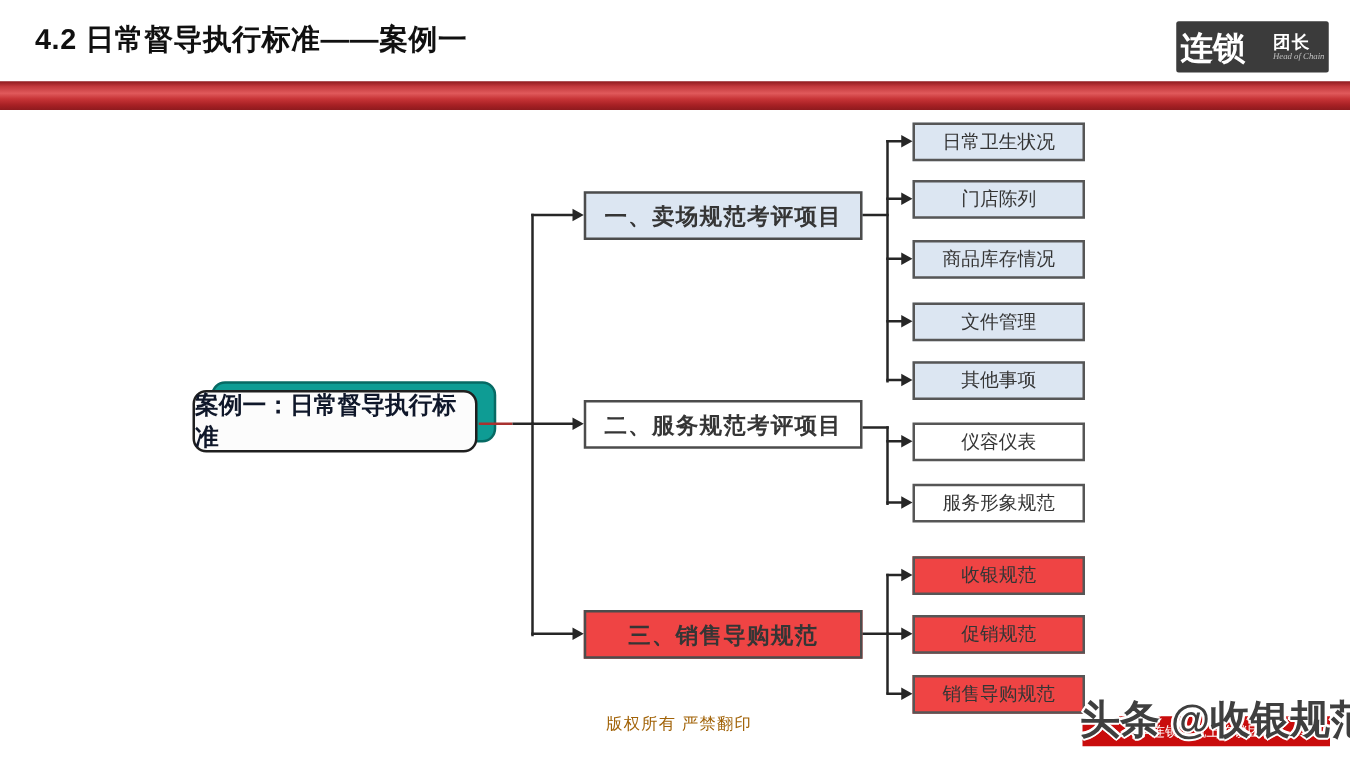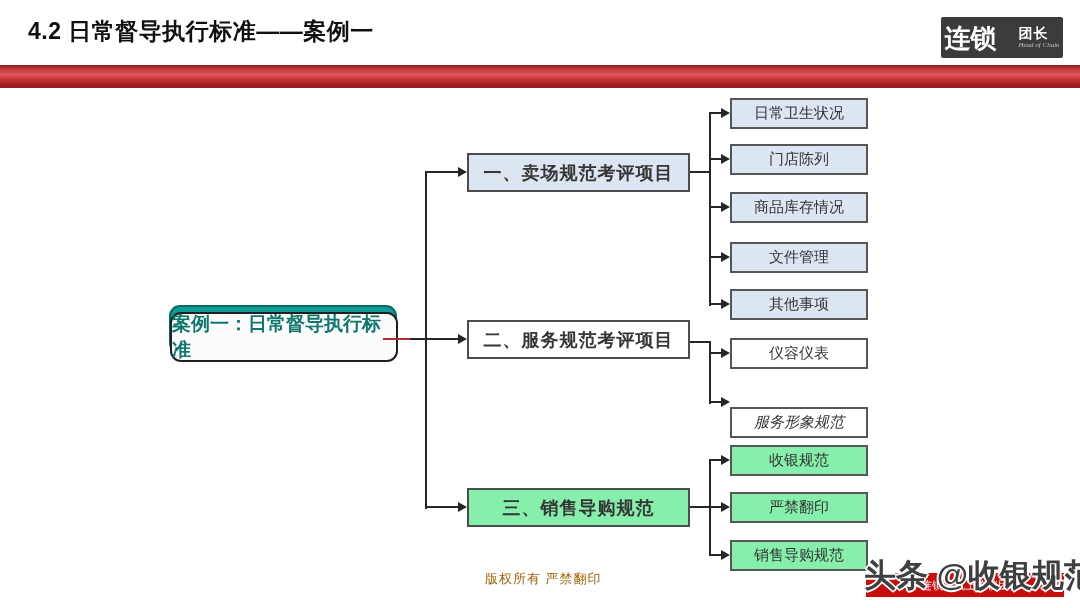"案例一：日常督导执行标准" .root-box { color: #0f766e -> #0f172a; margin-left: 16px -> none }
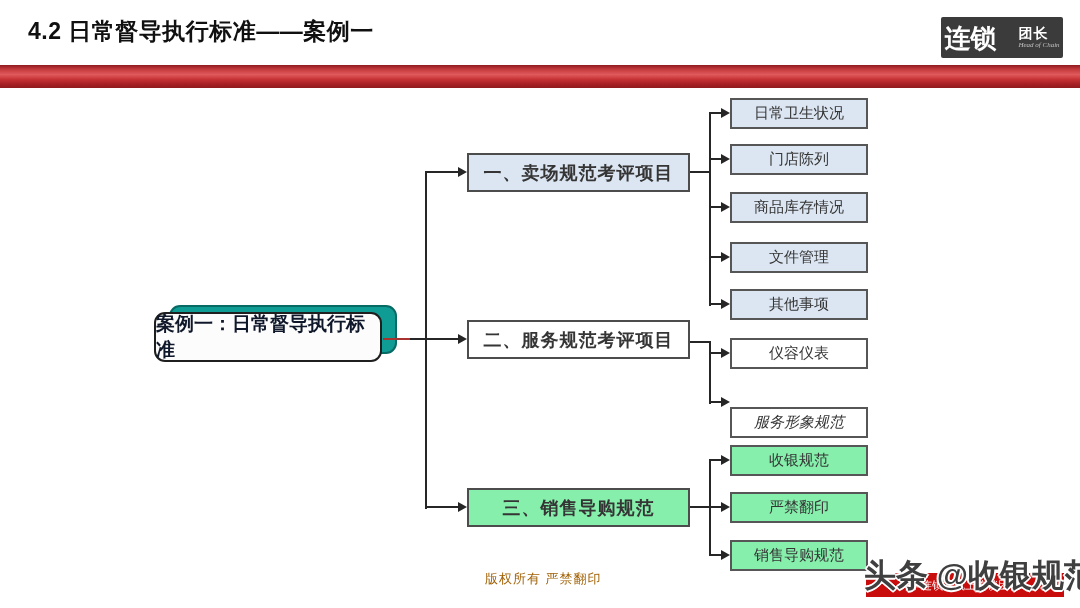"服务形象规范" div.leaf { font-style: italic -> none; top: 407px -> 387px }
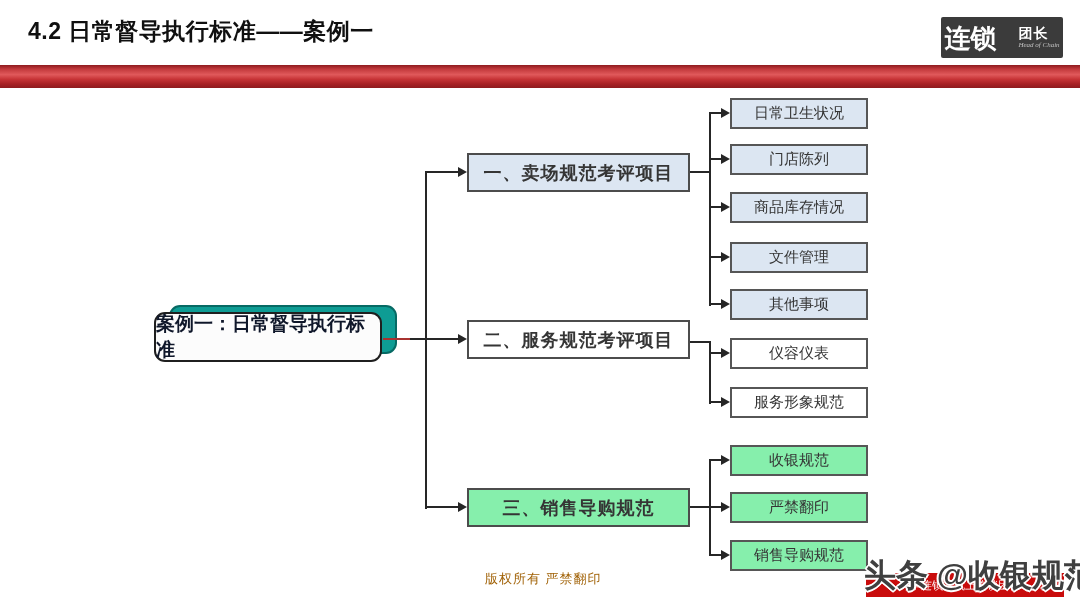"收银规范" .fill-gray { background: #86efac -> #ef4444 }
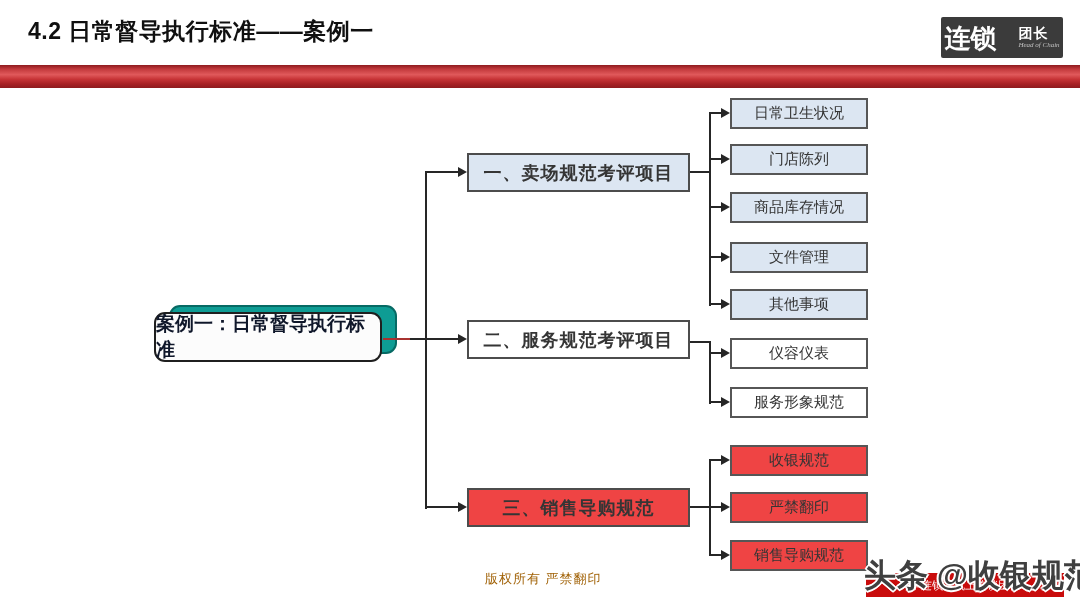"严禁翻印" div.leaf { text: 严禁翻印 -> 促销规范 }
